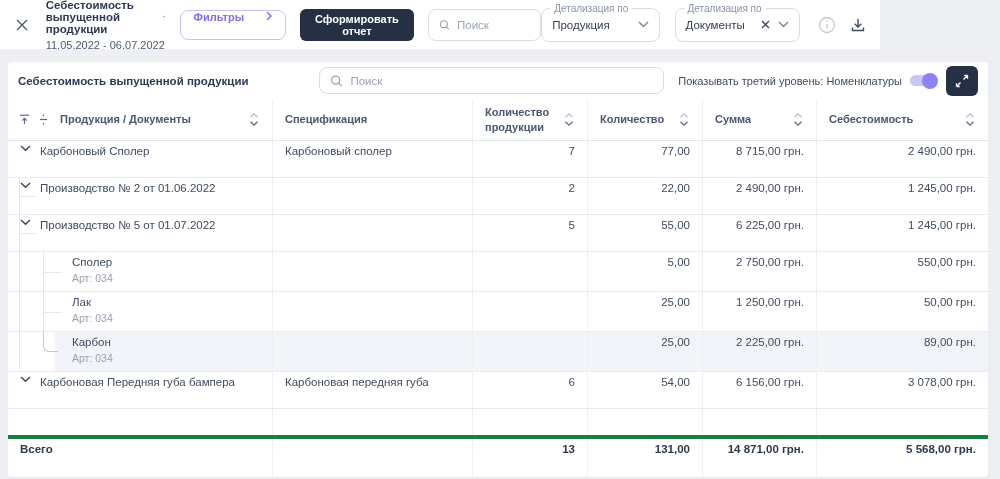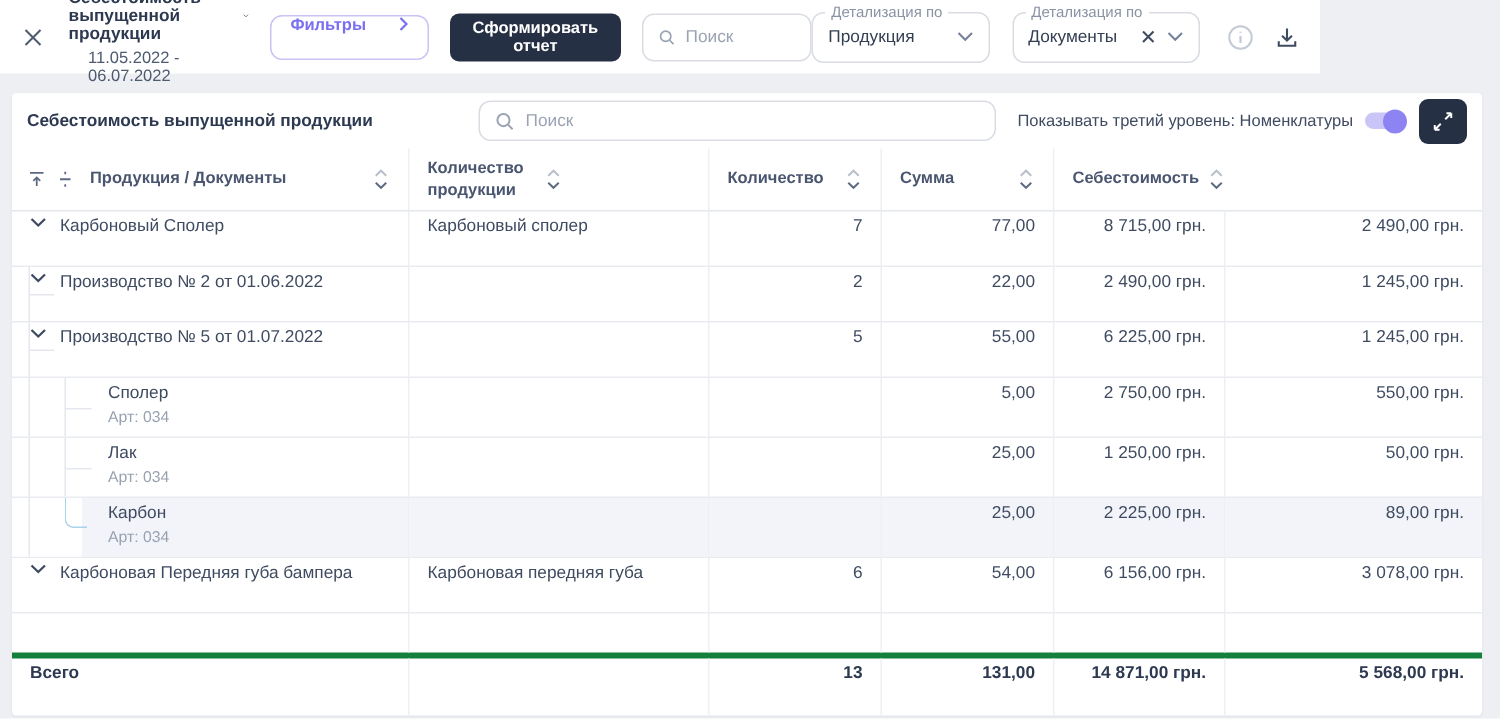"11.05.2022 - 06.07.2022" .date-range { margin-left: 13px -> none }
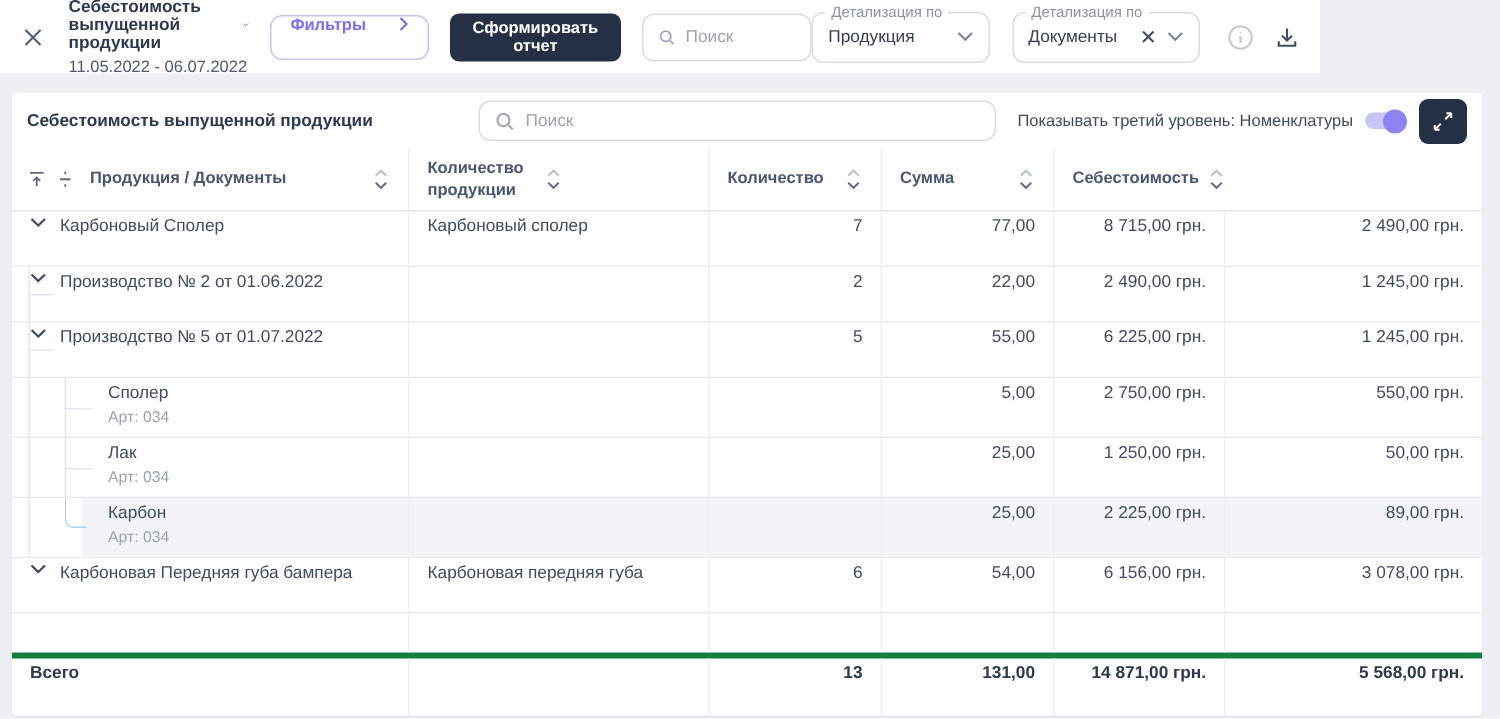"Спецификация" div.th { html: none -> <div> <span>Спецификация</span> </div> }
